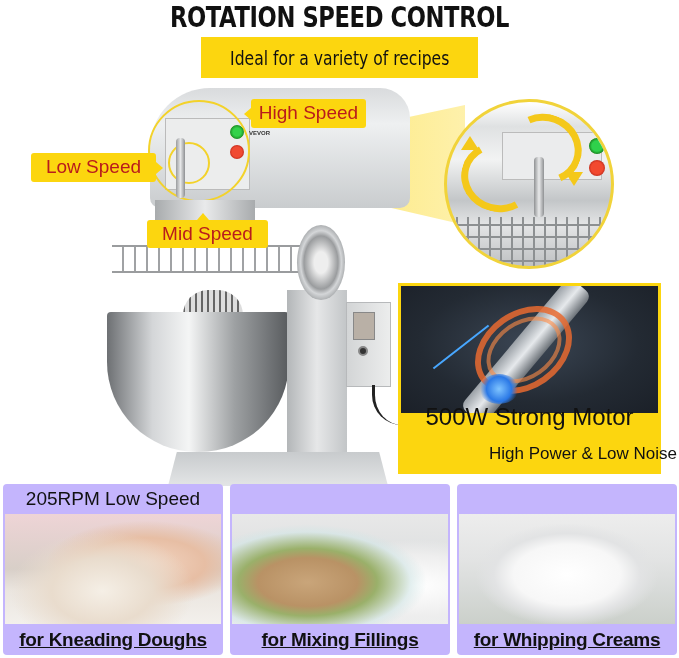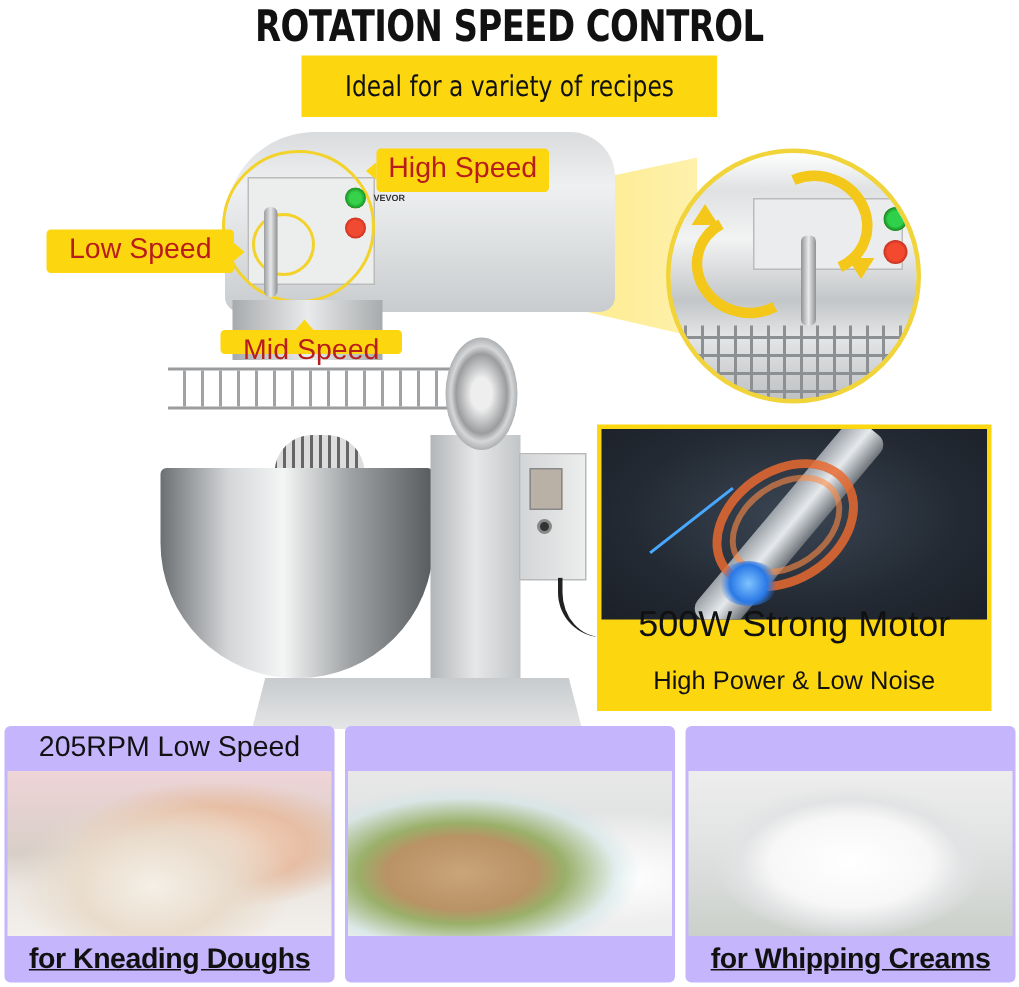"Mid Speed" .tag-mid { height: 16px -> 28px }
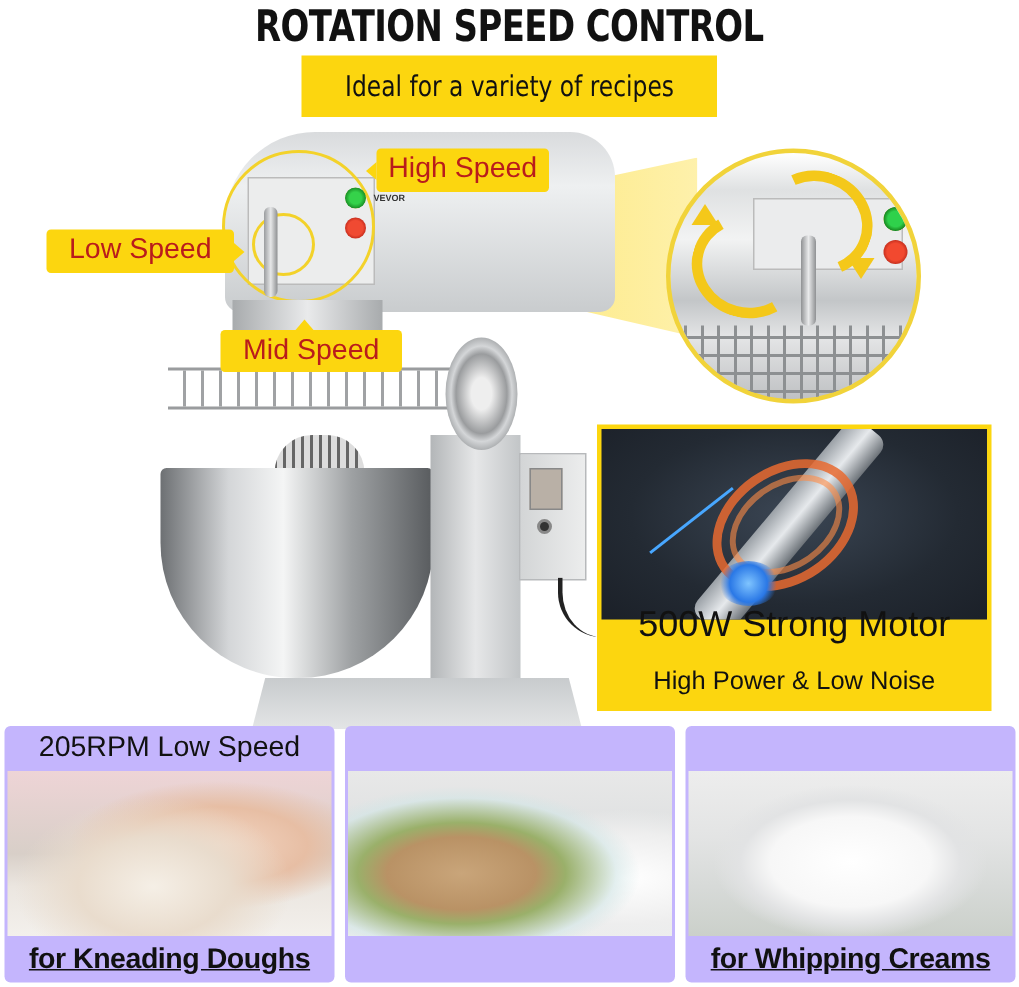"High Power & Low Noise" .motor-sub { left: 0 -> 16px; text-align: center -> right }
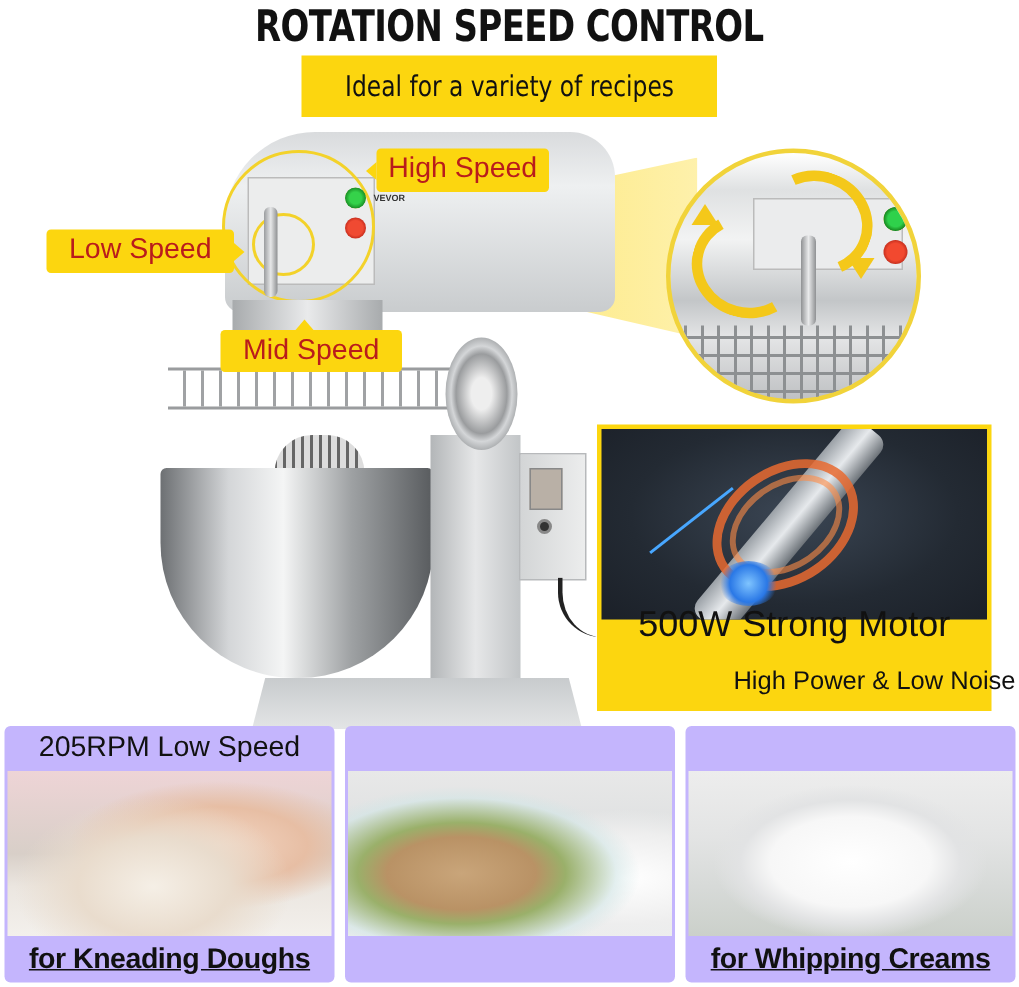"for Mixing Fillings" div.abs { html: none -> <div>for Mixing Fillings</div> }
